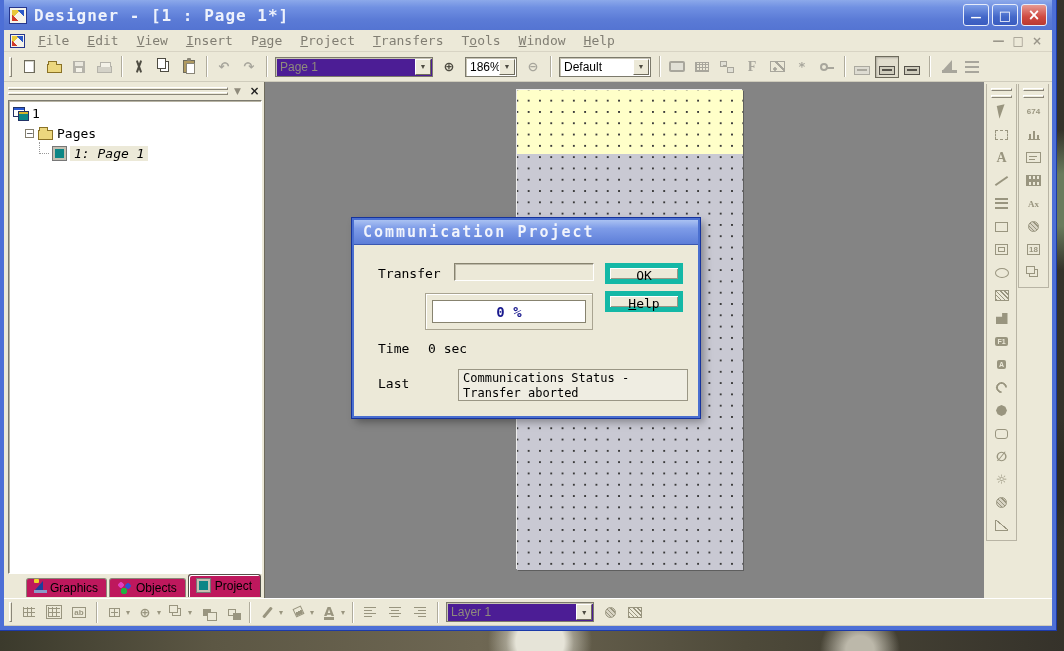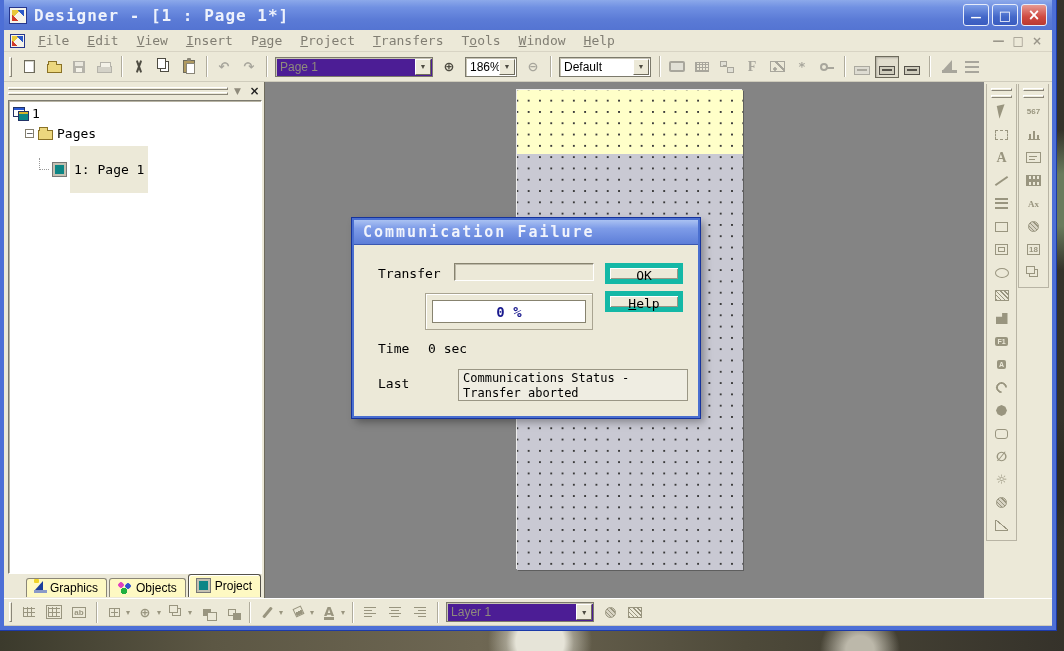"567" span.ic { text: 567 -> 674 }
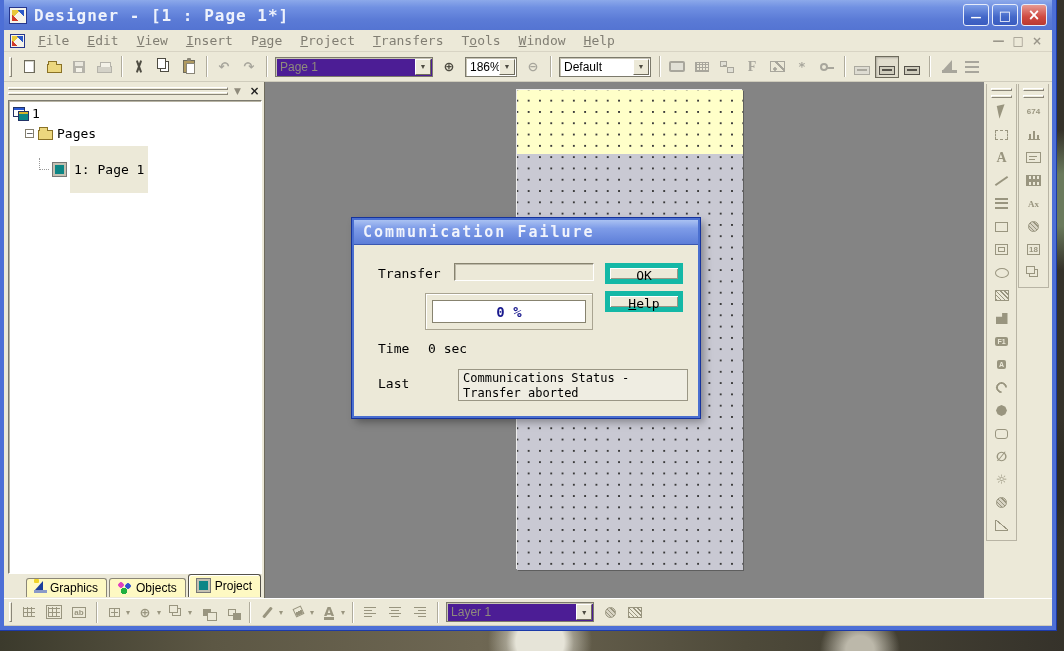"1: Page 1" .tlabel.selected { font-style: none -> italic; padding: 16px 4px -> 0 4px }
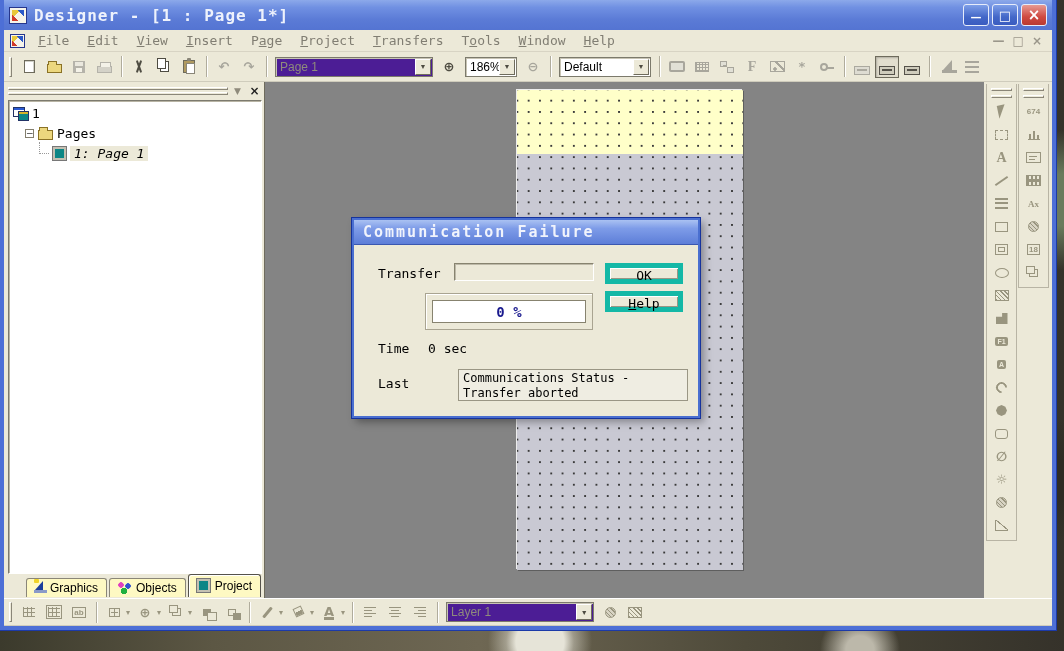"Communication Failure" span { text: Failure -> Project }
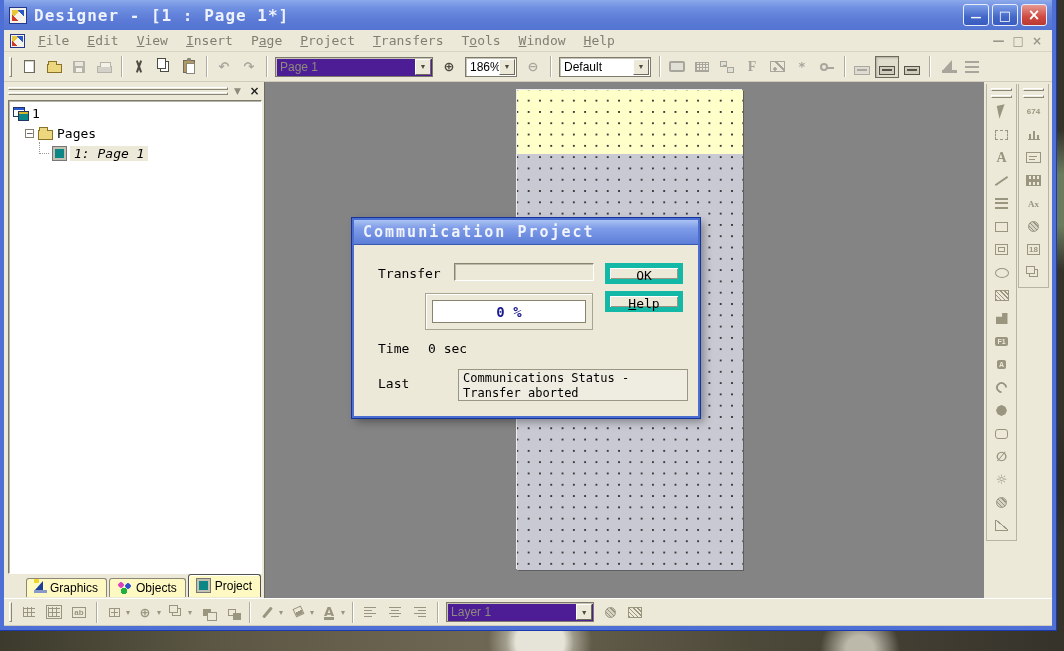"Graphics" .tab { background: #fef9c3 -> #be185d }
